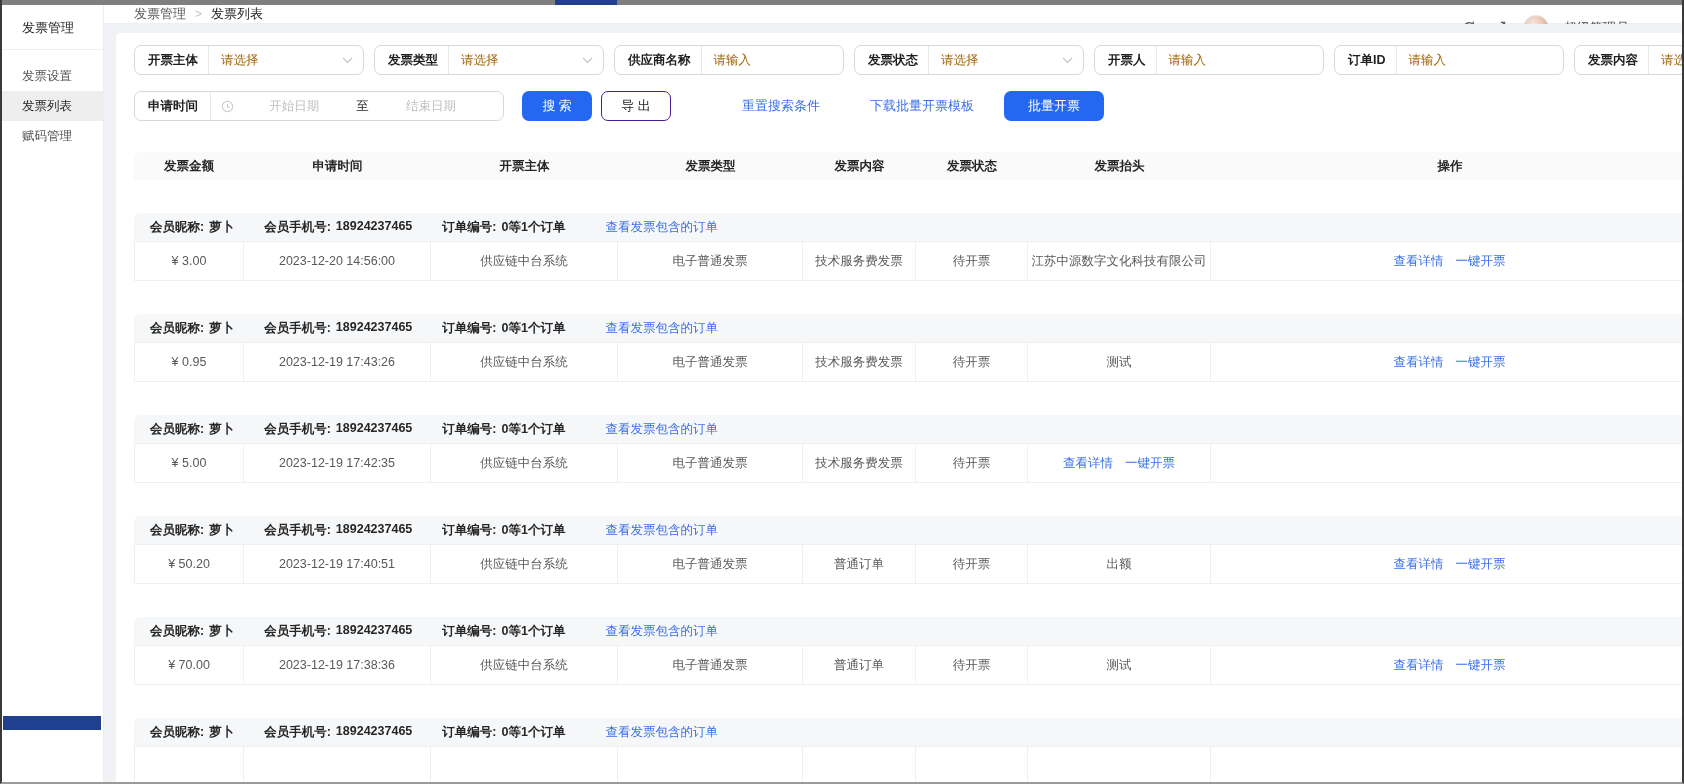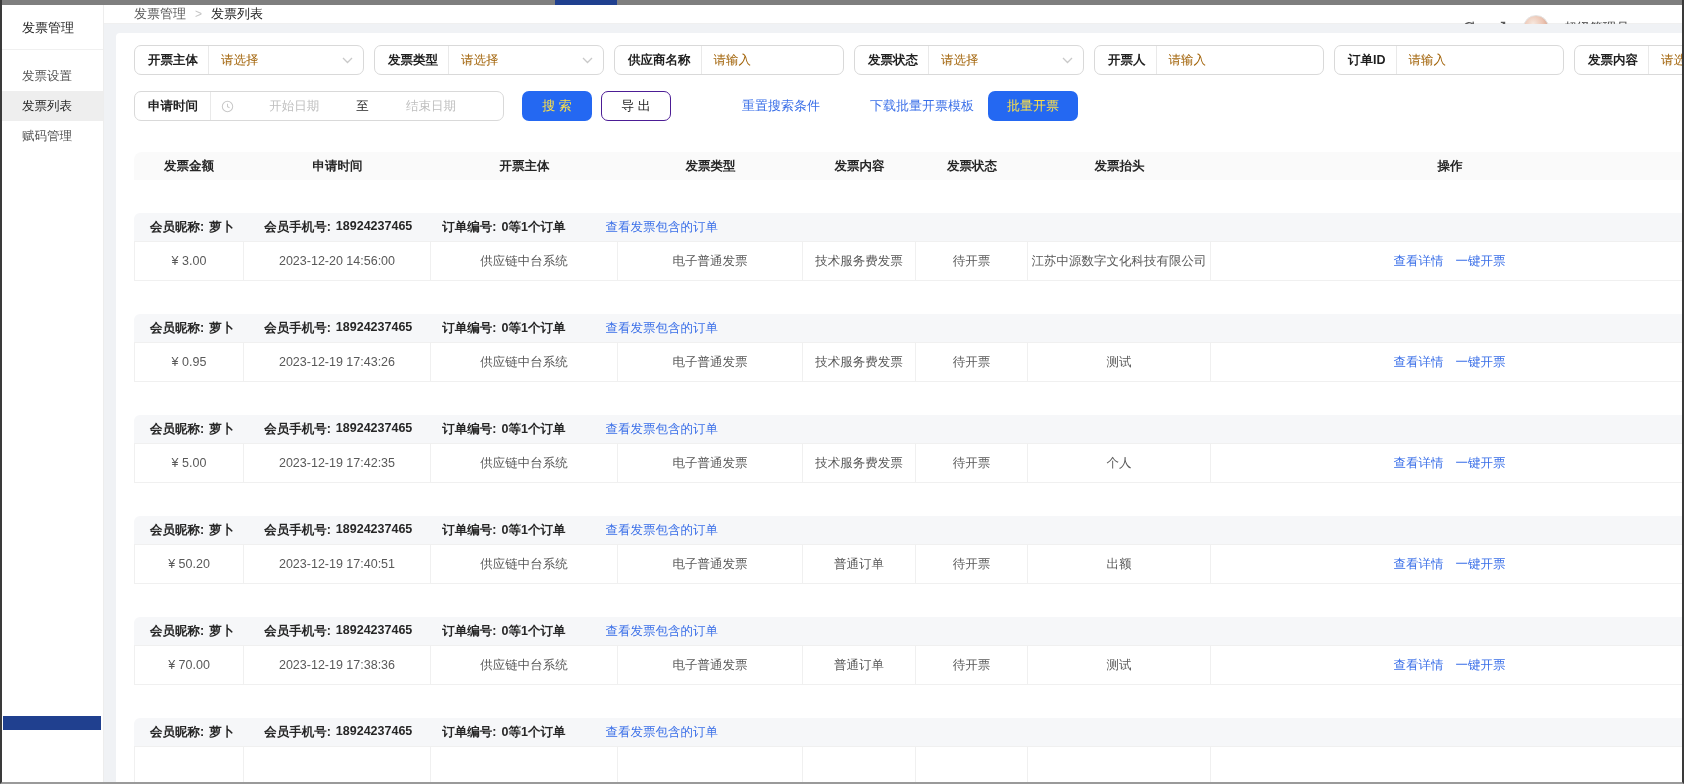"搜 索" .btn-primary { color: #fde047 -> #ffffff; font-family: none -> Liberation Serif, serif }
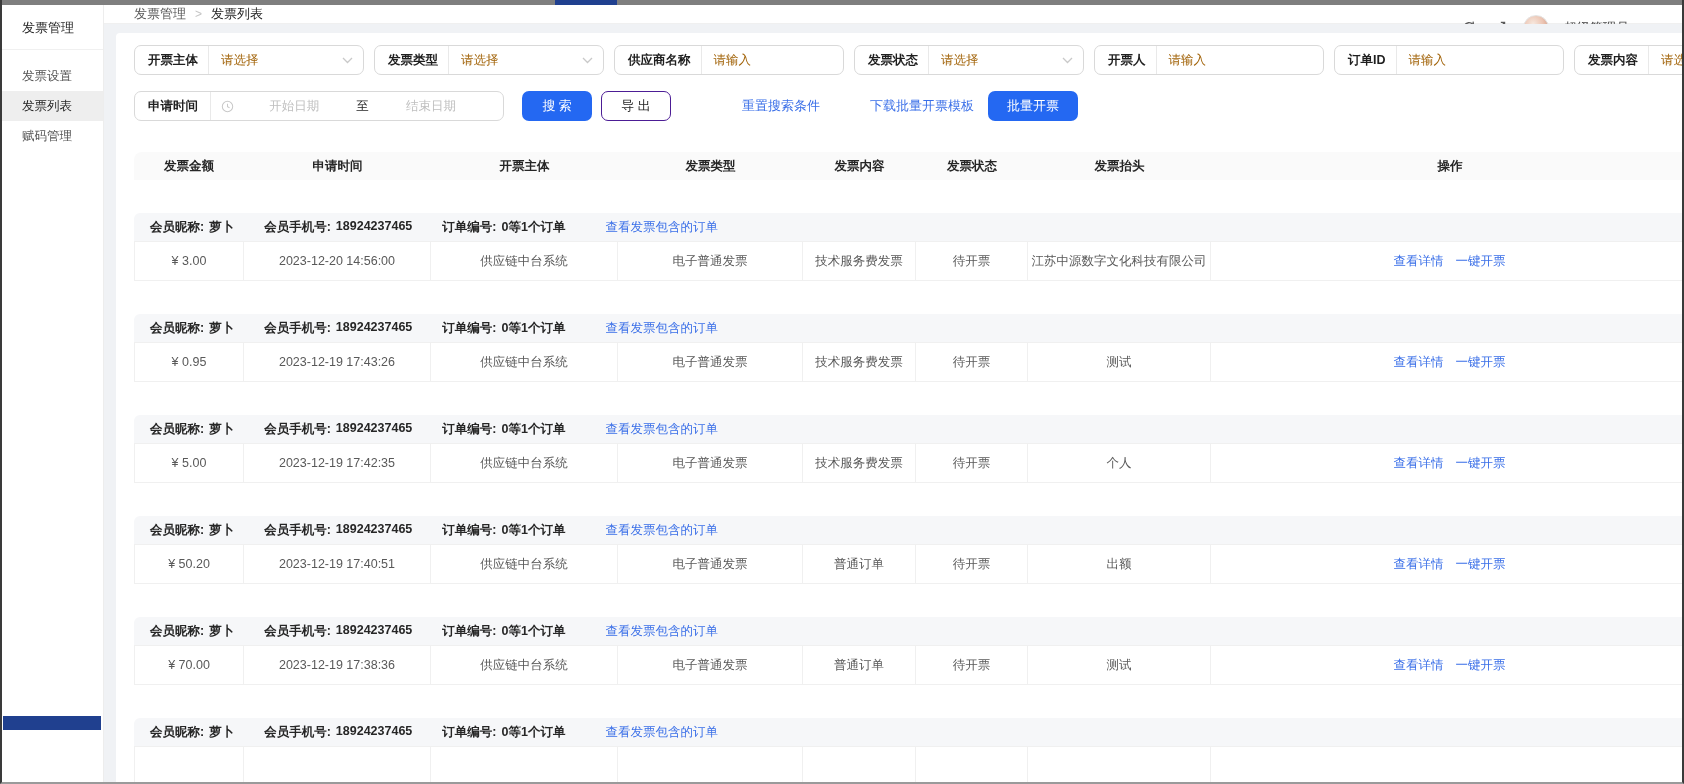"批量开票" .btn-batch { margin-left: 14px -> 30px; width: 90px -> 100px }
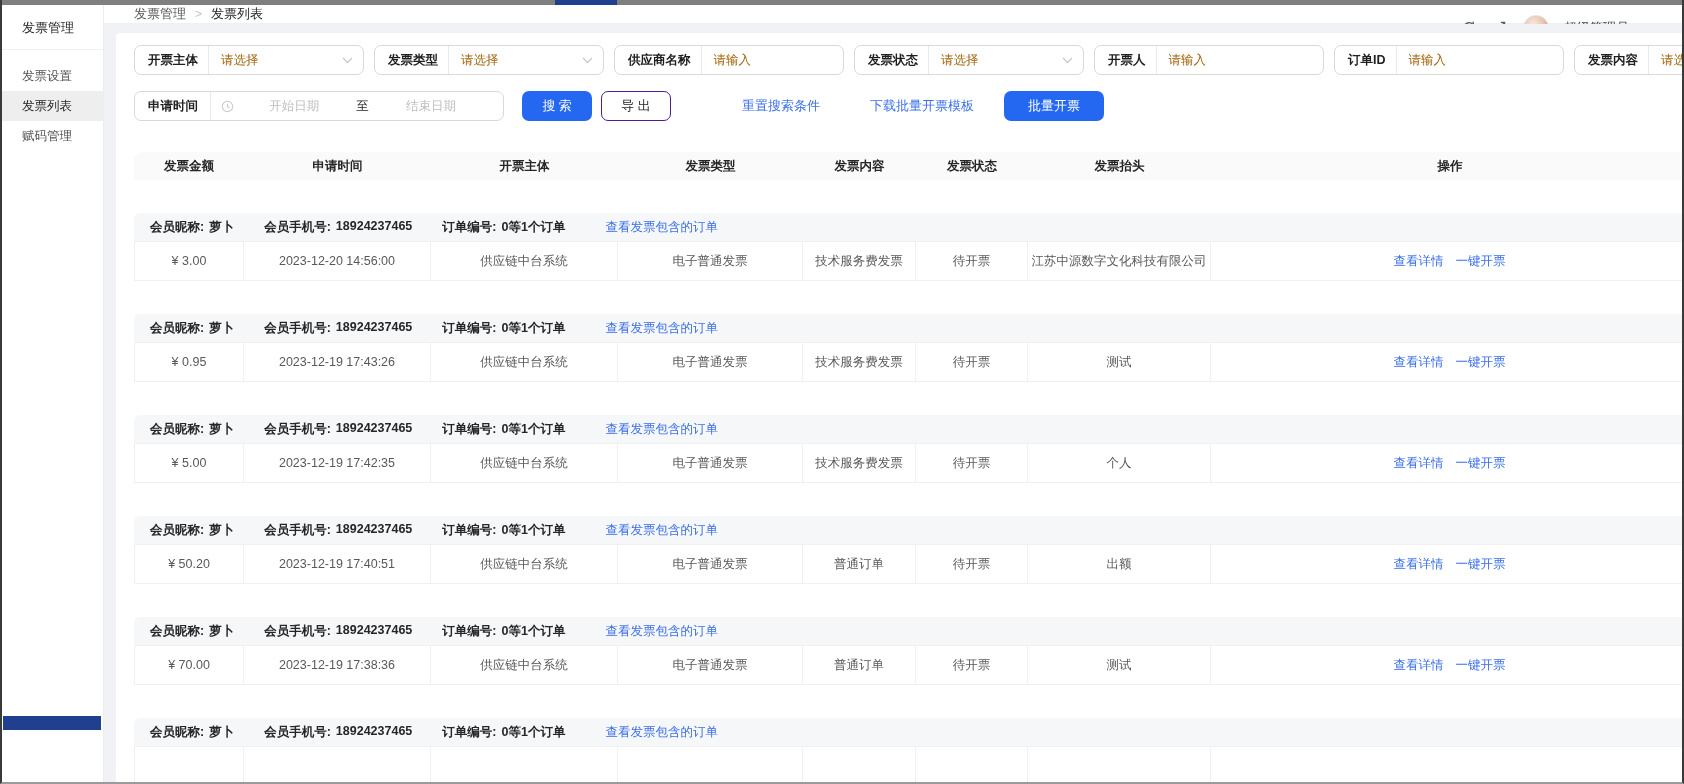"个人" div.cell { html: <div>个人</div> -> none }
